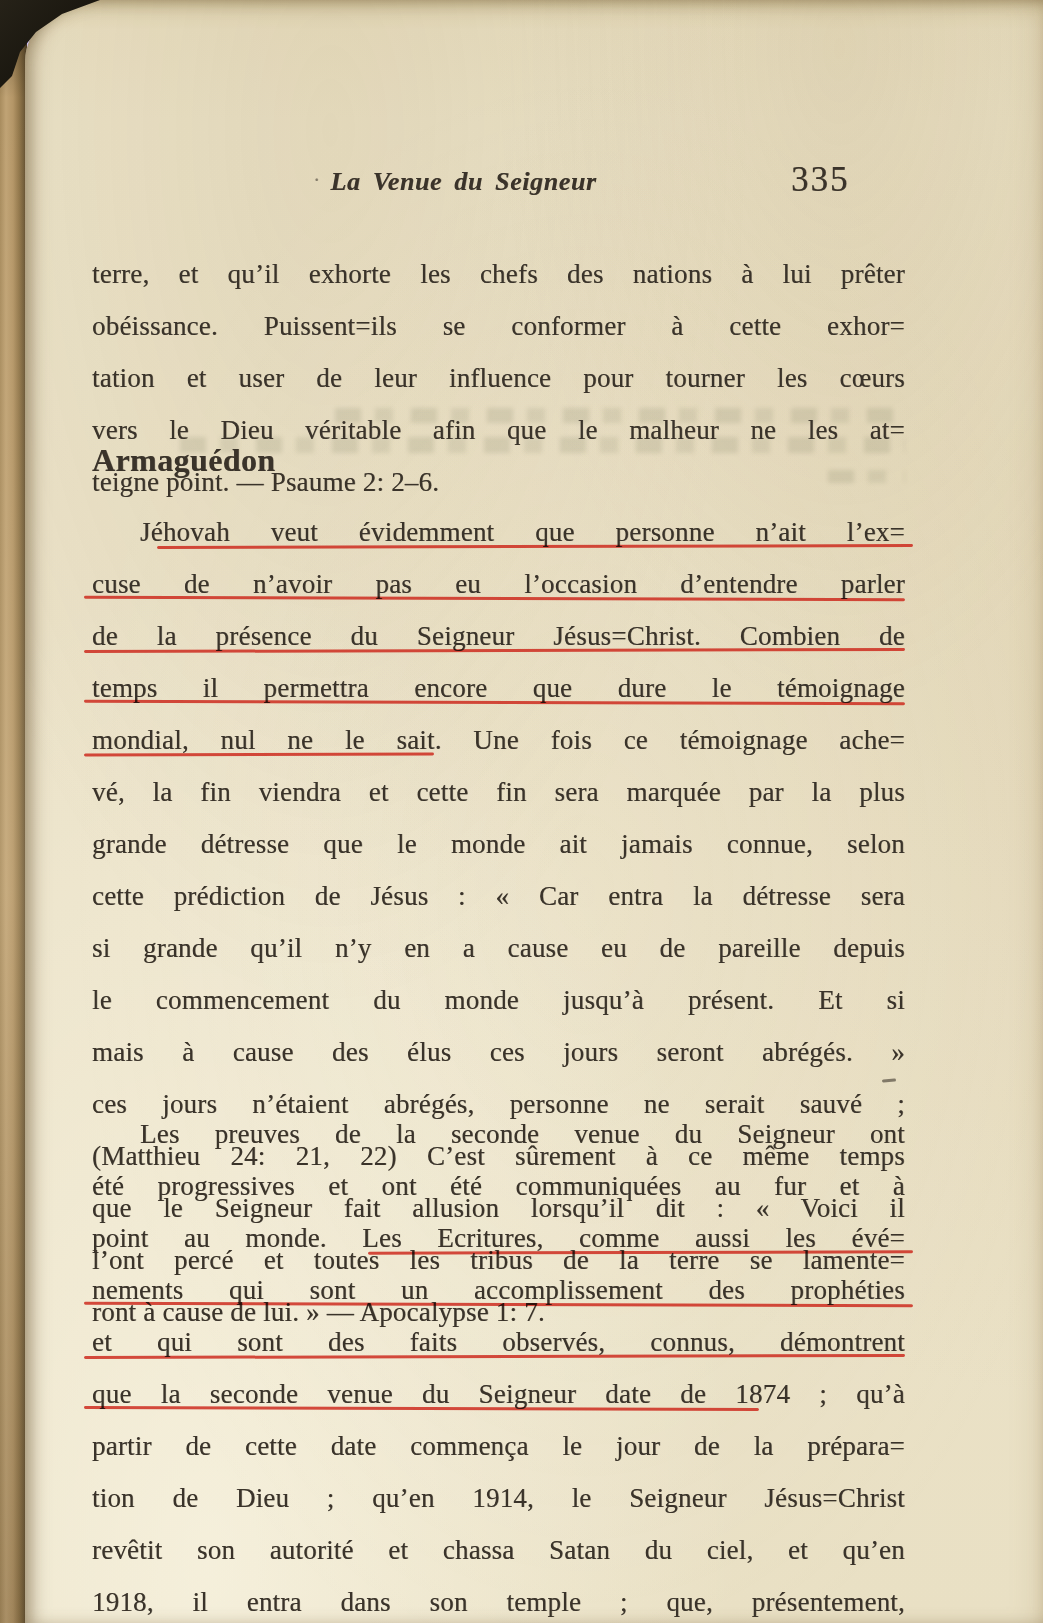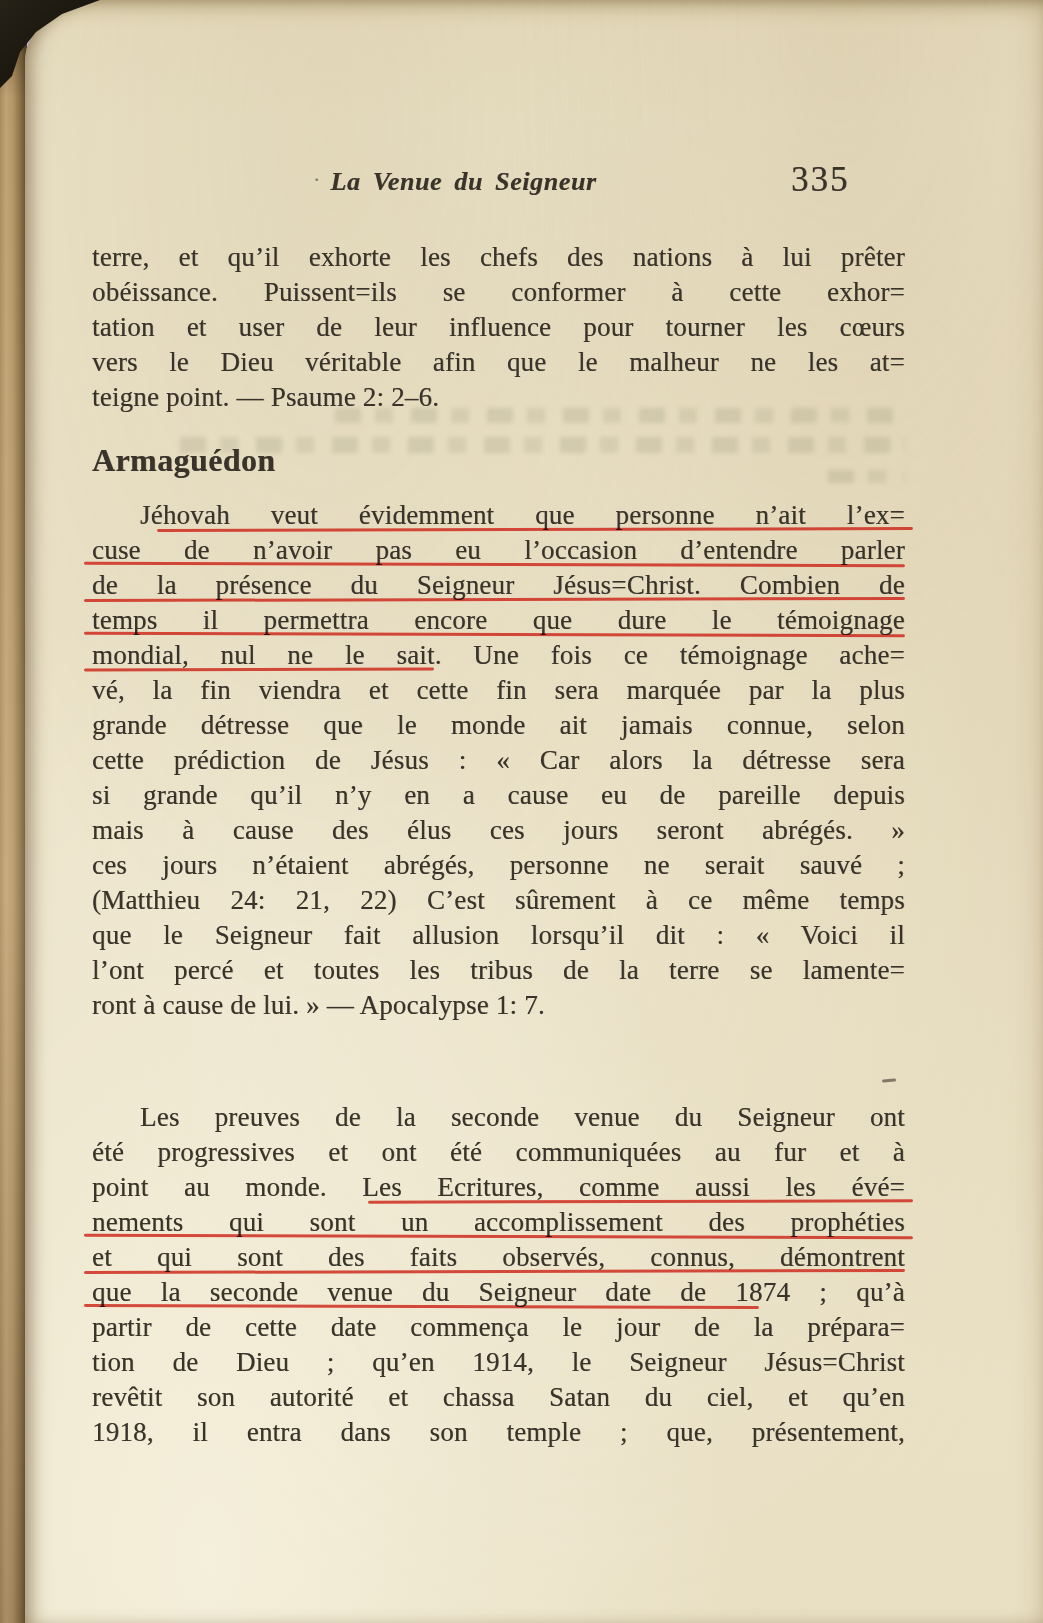"terre, et qu’il exhorte les" .line { margin-top: none -> 17px }
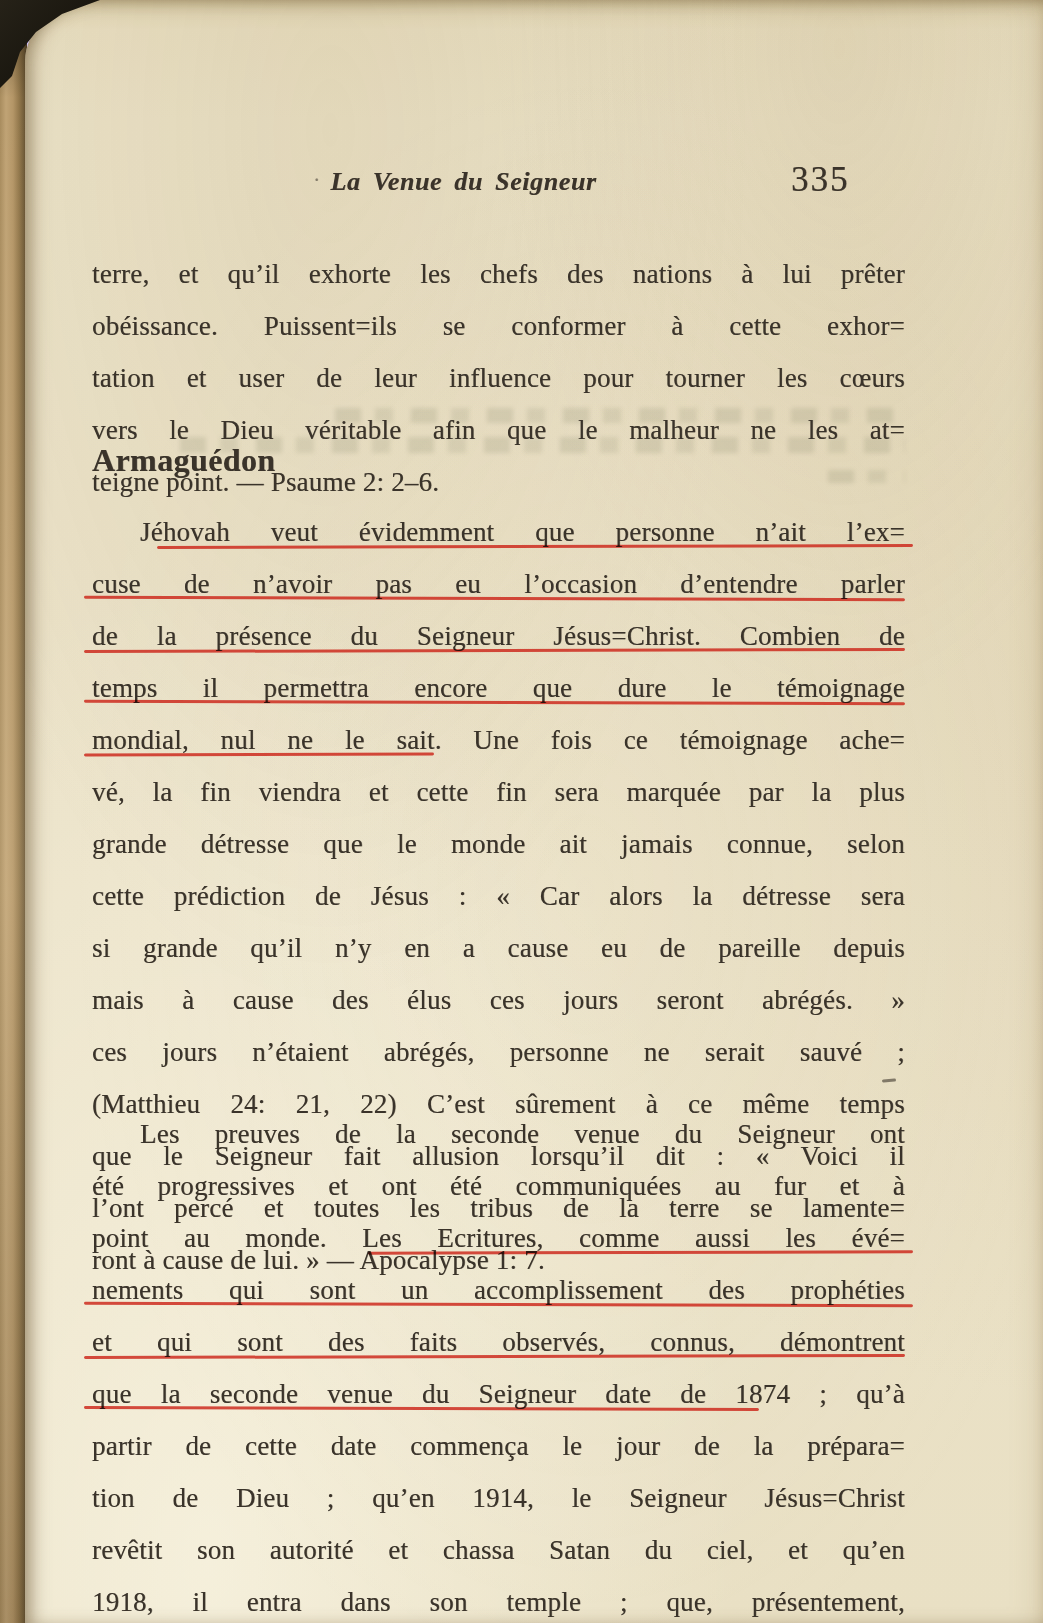"cette prédiction de Jésus :" span { text: alors -> entra }
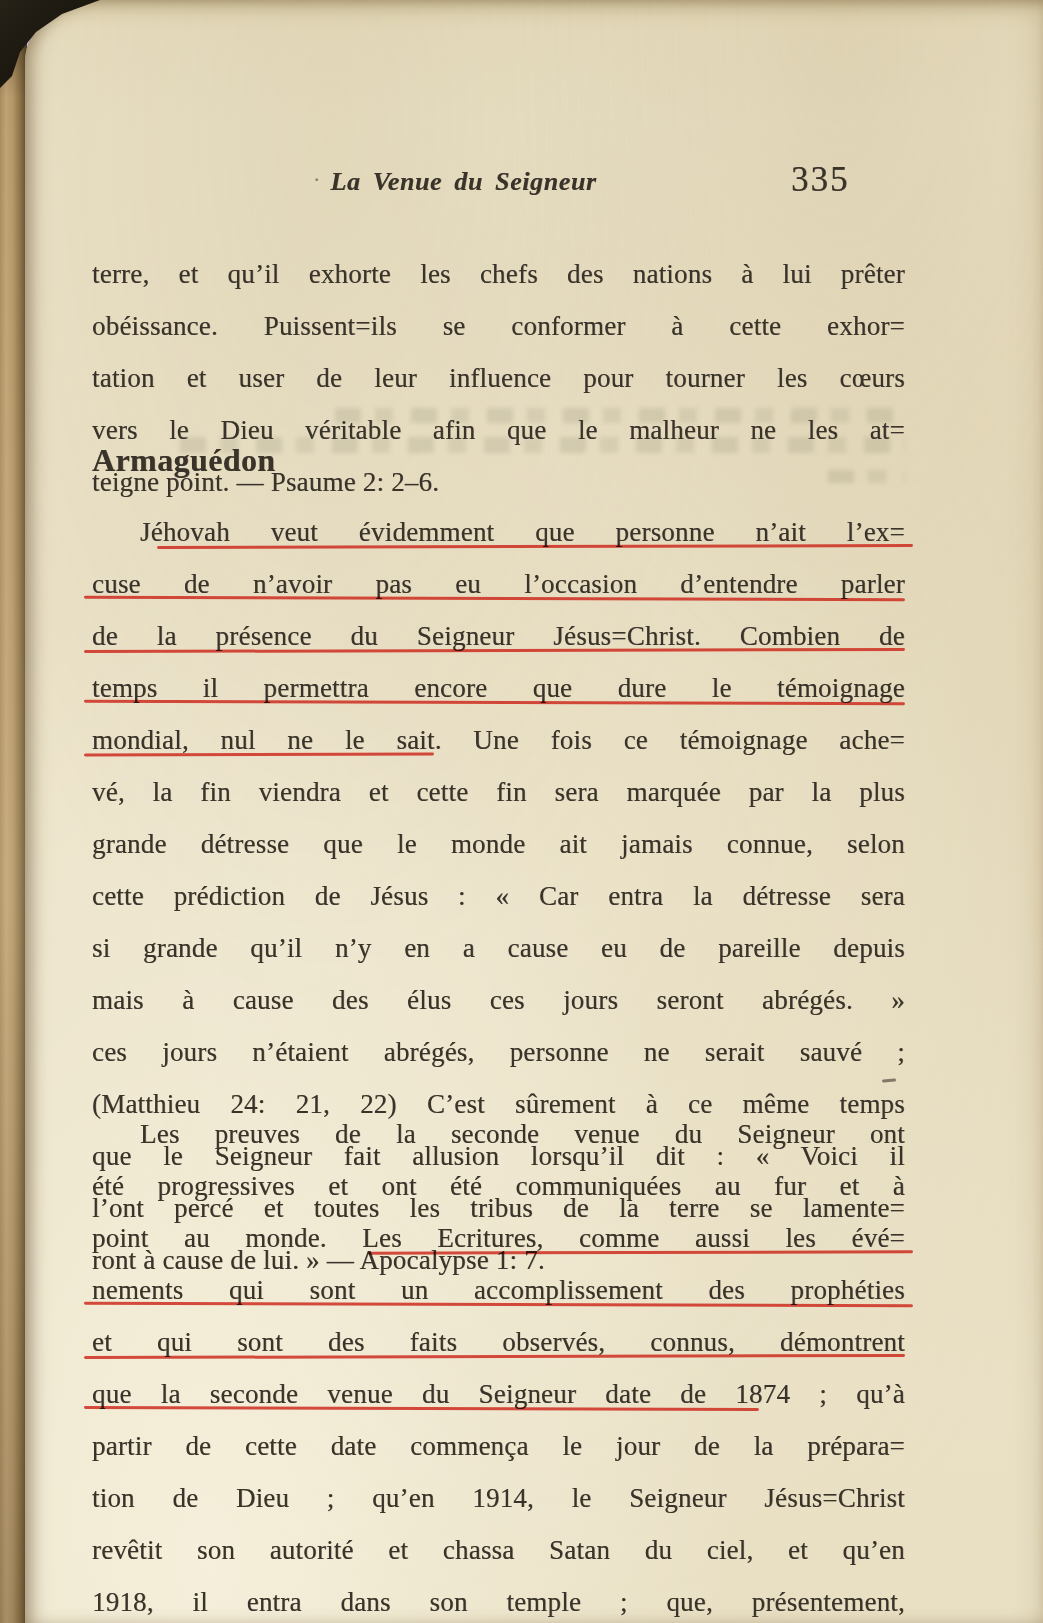"le commencement du monde jusqu’à" div.line { html: none -> <div><span>le commencement du monde jusqu’à présent. Et si</span></div> }
